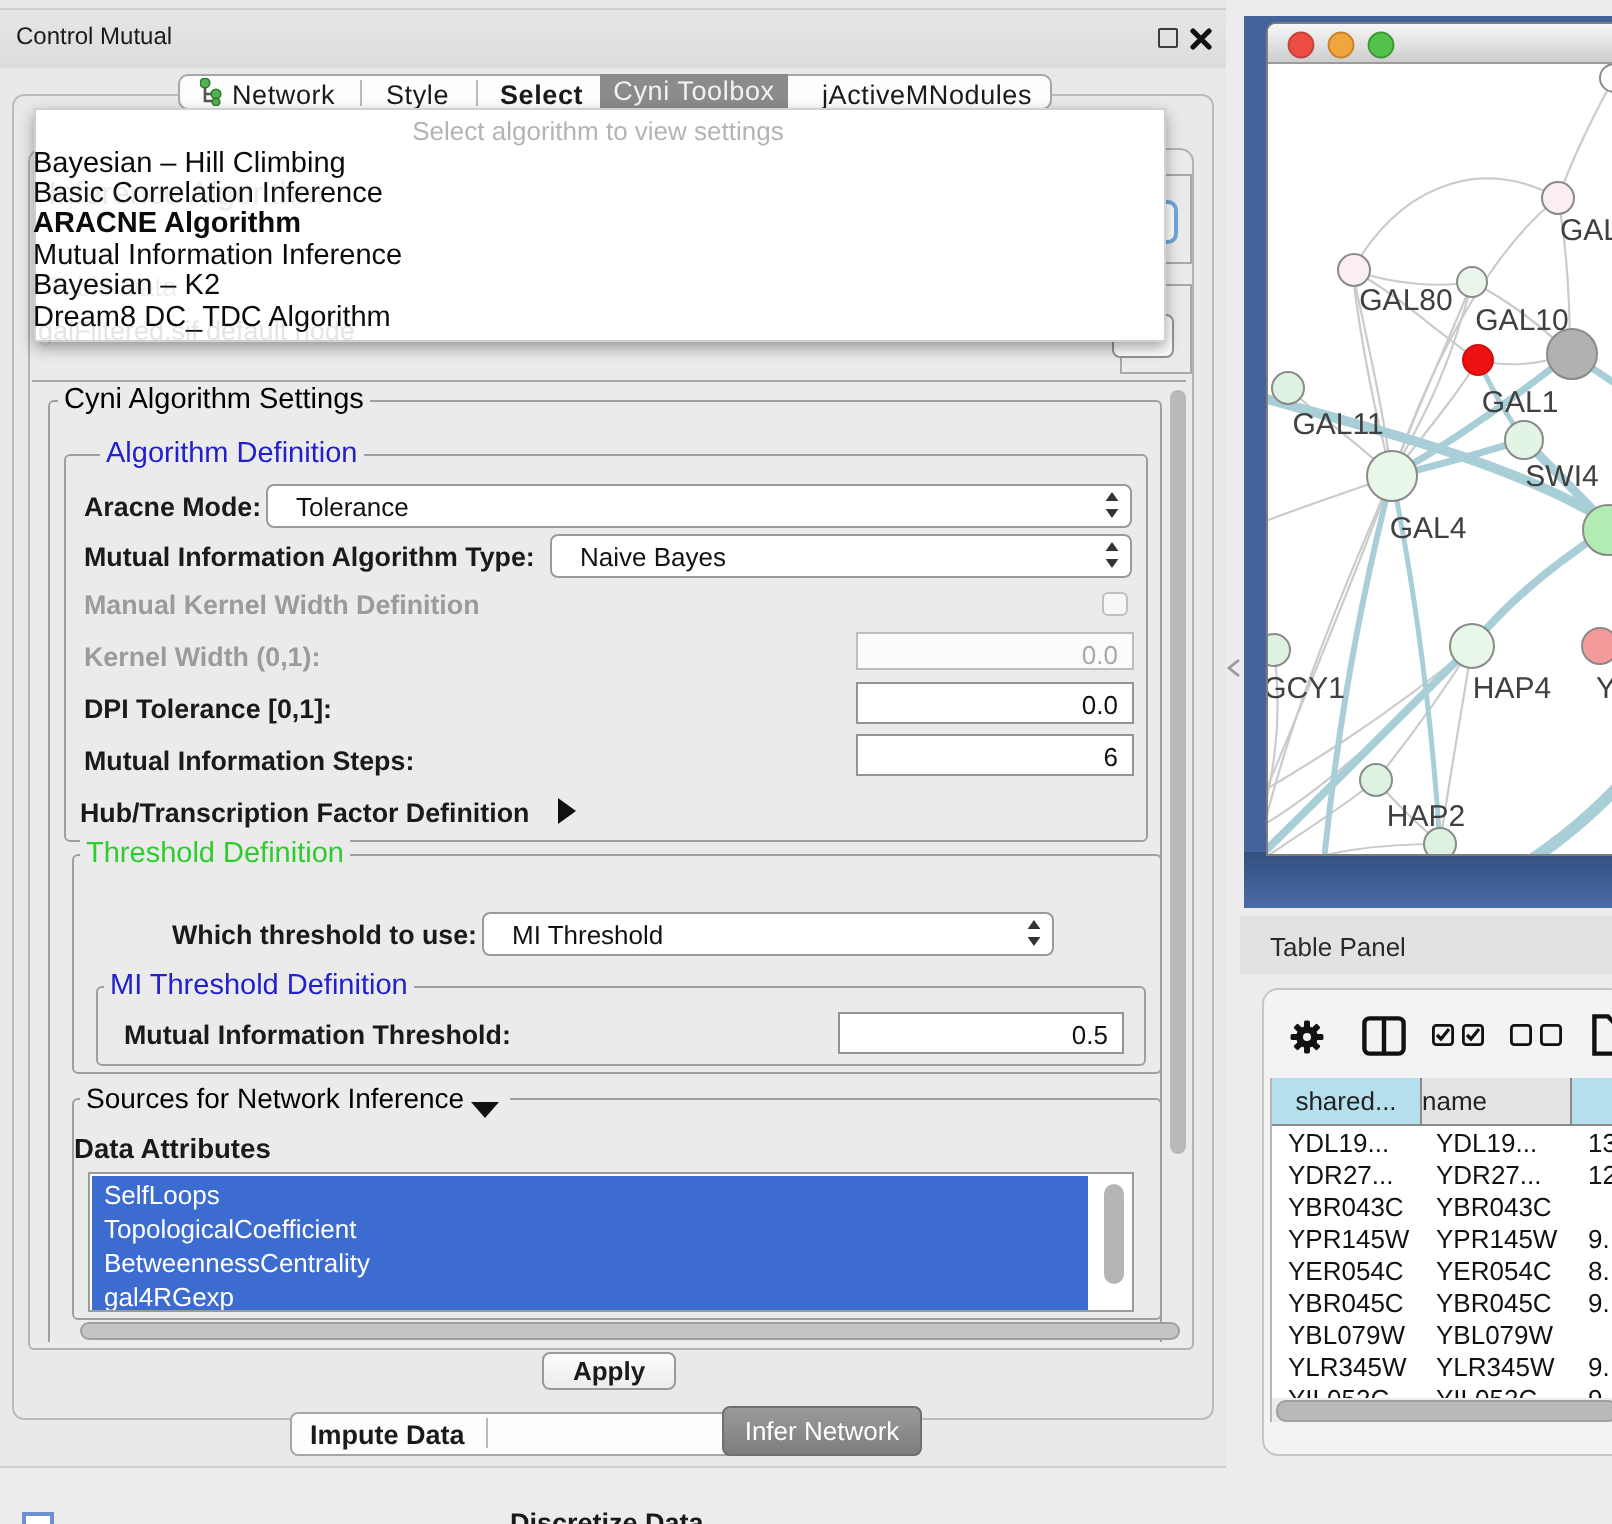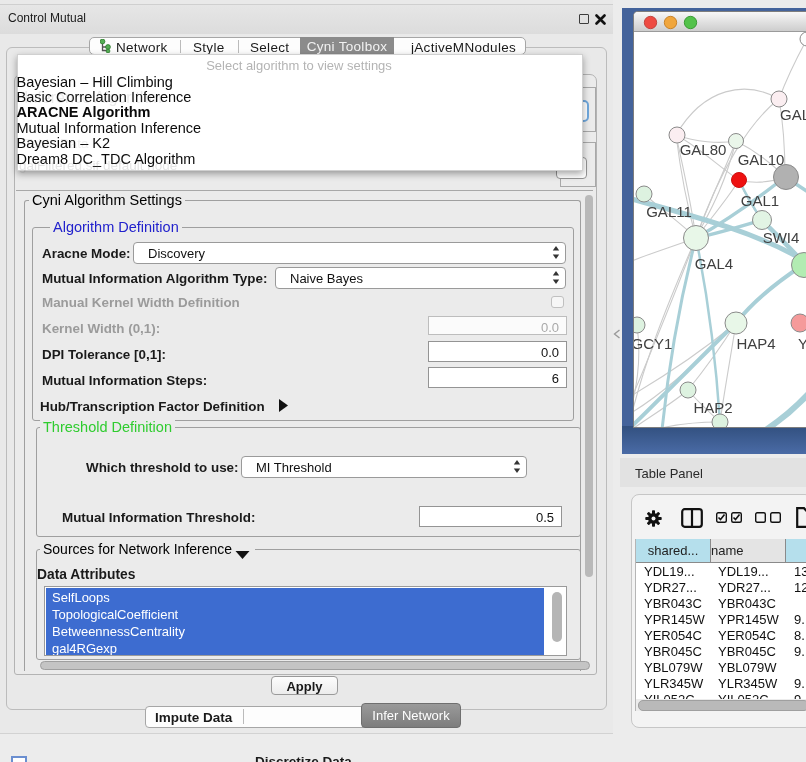"Select" div.abs { font-weight: none -> bold }
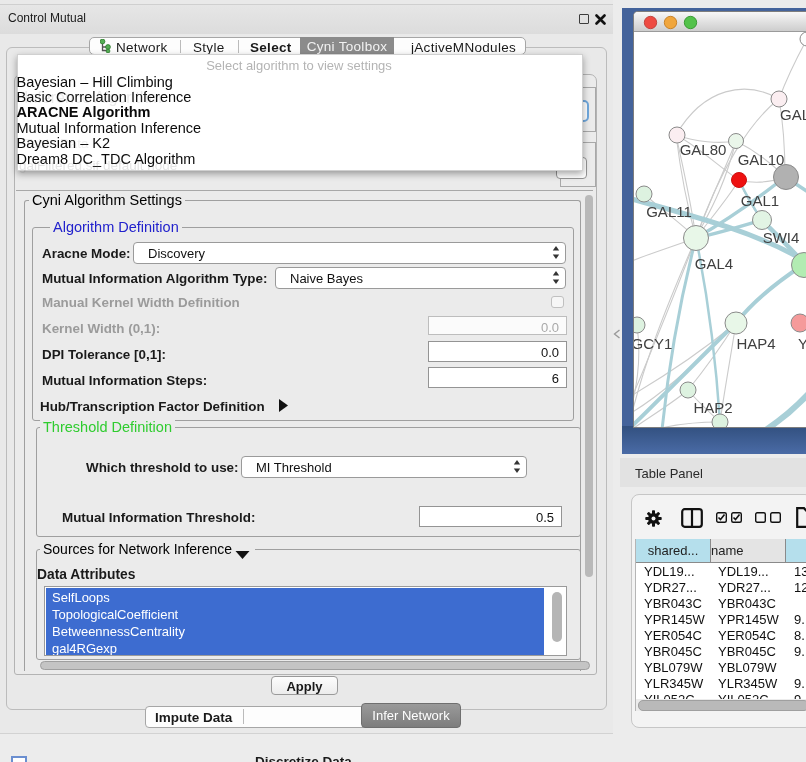"Discovery" span.ctext { text: Discovery -> Tolerance }
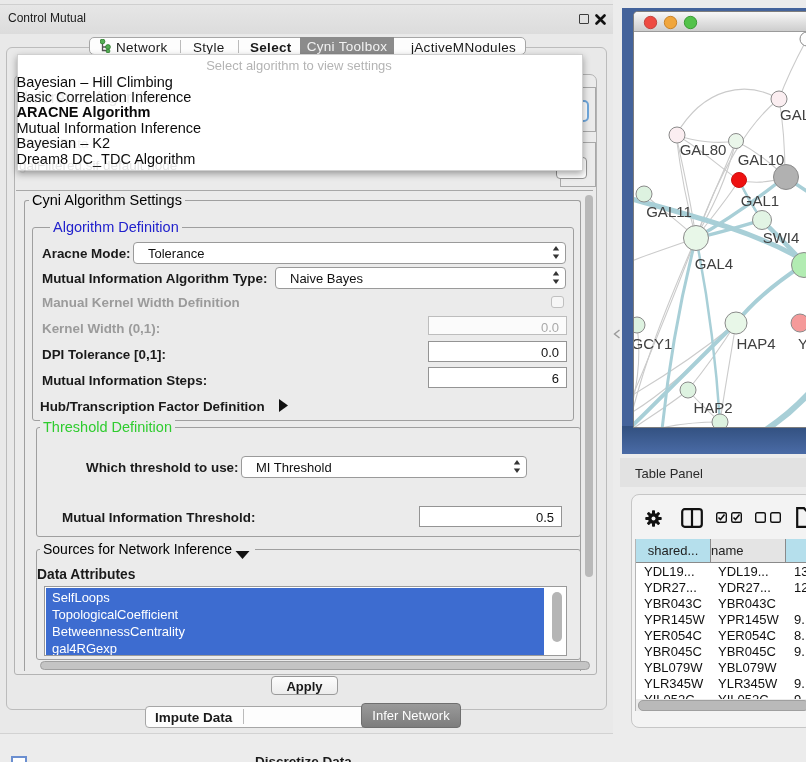"MI Threshold Definition" div.gbox { html: none -> <div> <div>MI Threshold Definition</div> </div> }
